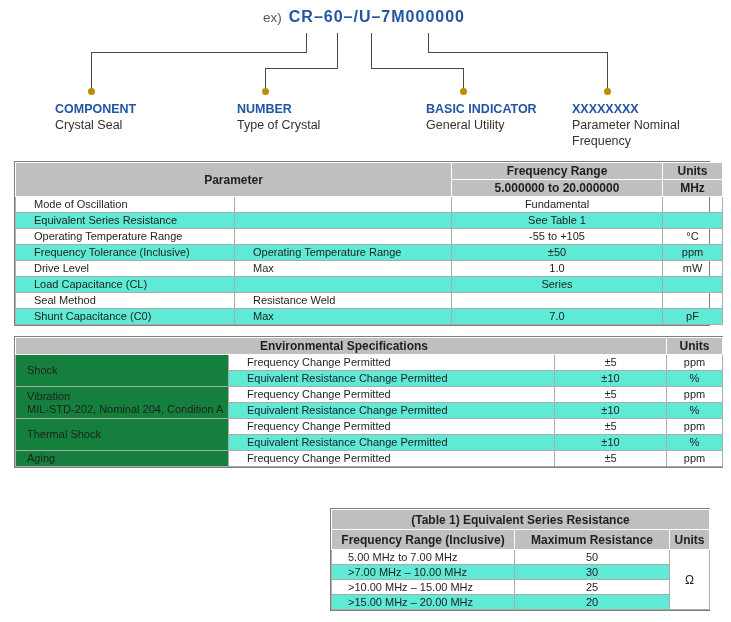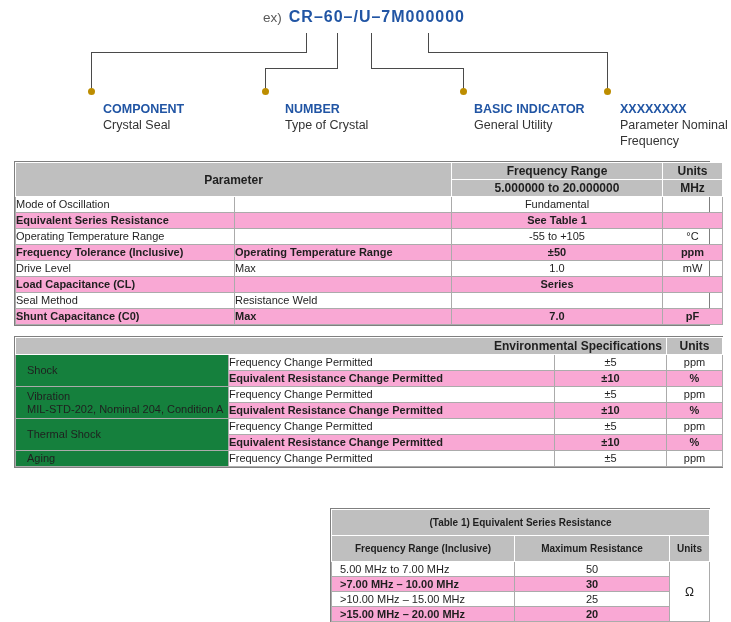"COMPONENT" .dlabel { margin-left: 48px -> none }
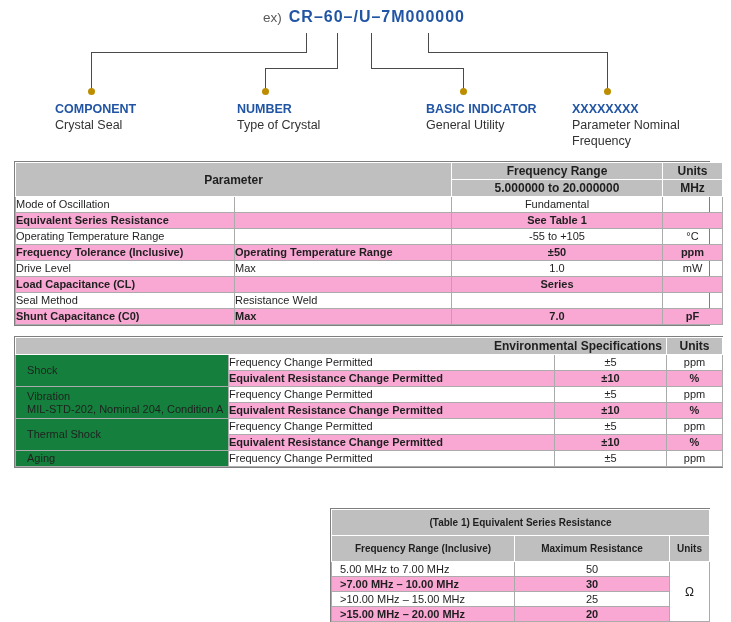"Mode of Oscillation" td.cell-left { padding-left: 0 -> 18px }
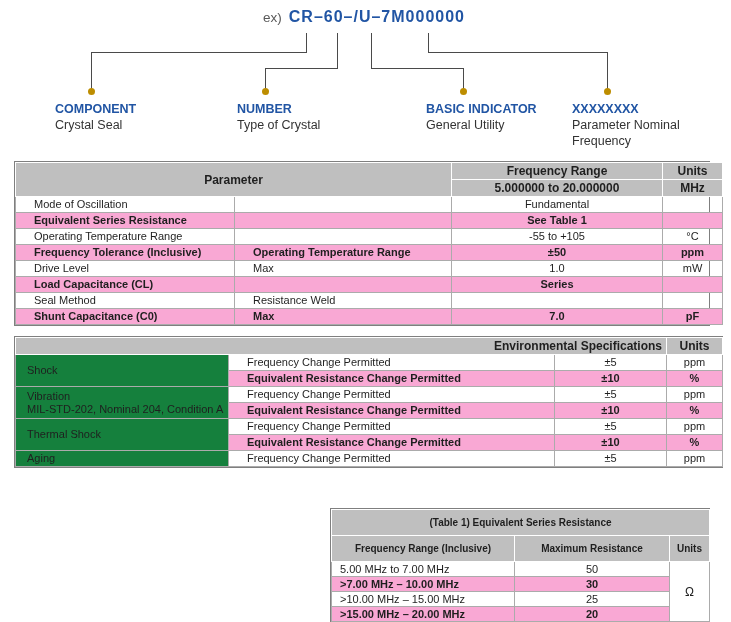"Equivalent Series Resistance" tr.band td { background: #f9a8d4 -> #5eead4; font-weight: bold -> none }
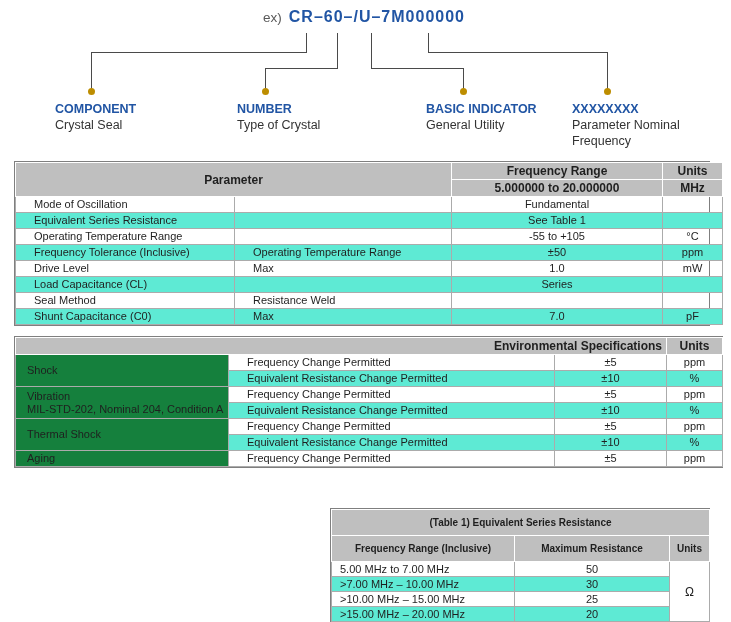"Environmental Specifications" th.hdr-left { text-align: right -> center }
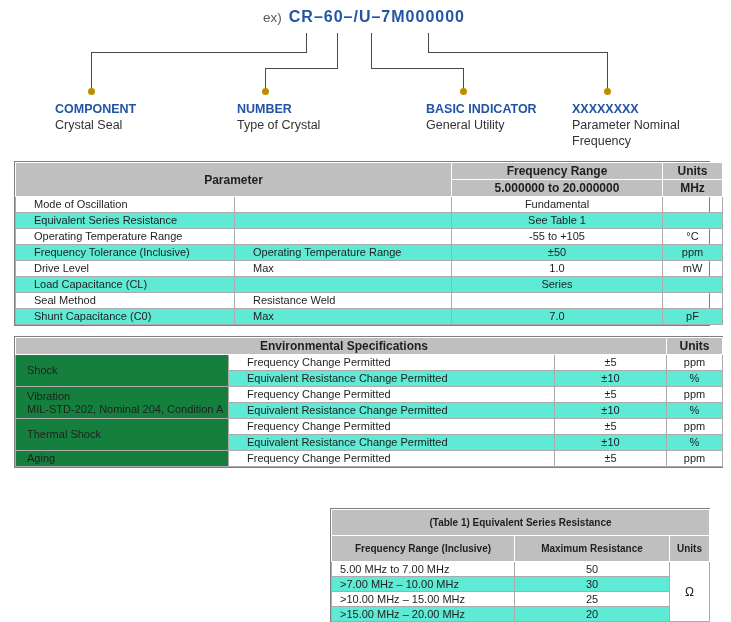"(Table 1) Equivalent Series Resistance" .res th { font-size: 10px -> 12px; height: 26px -> 20px }
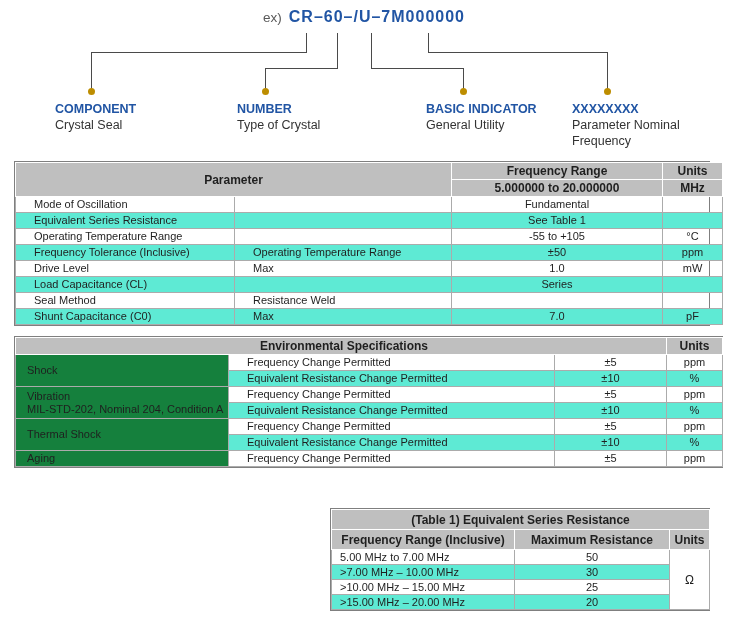"5.00 MHz to 7.00 MHz" .res td.cell-left { padding-left: 8px -> 16px }
